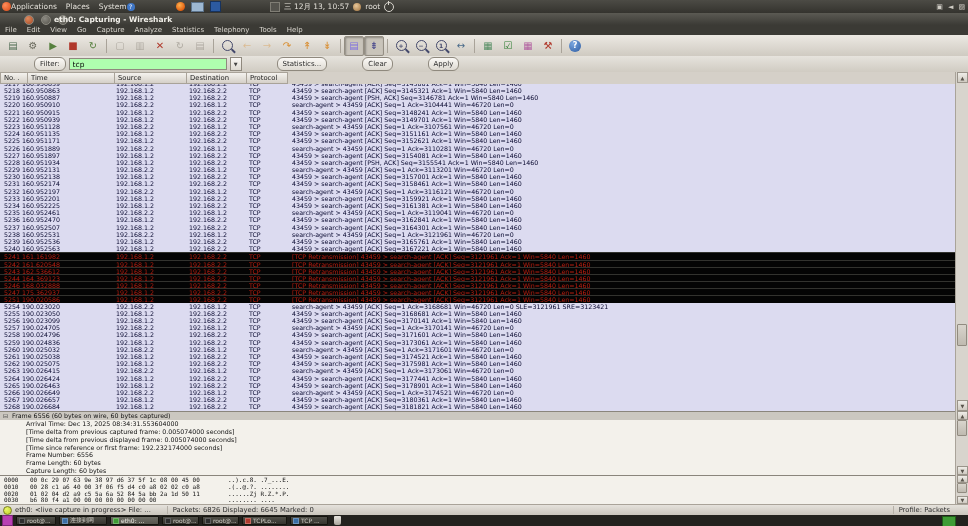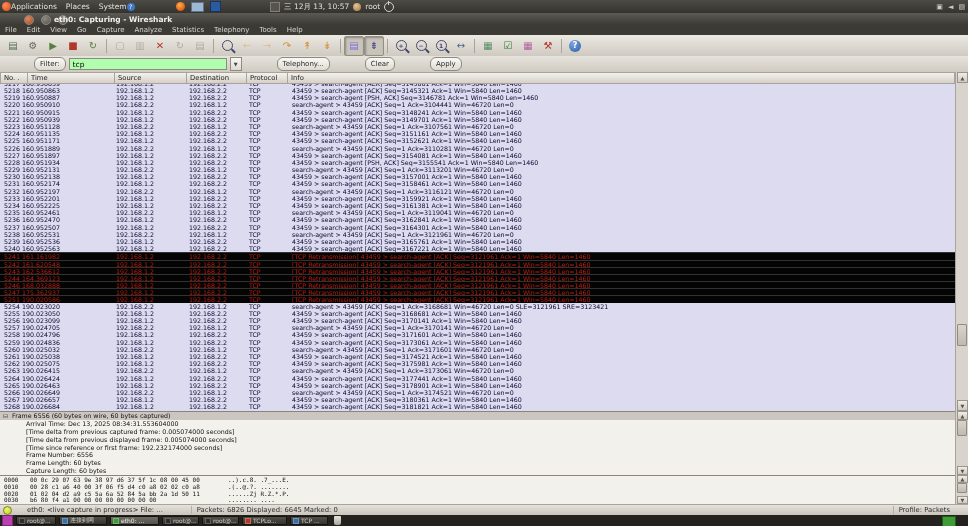"Telephony..." span.gbtn { text: Telephony -> Statistics }
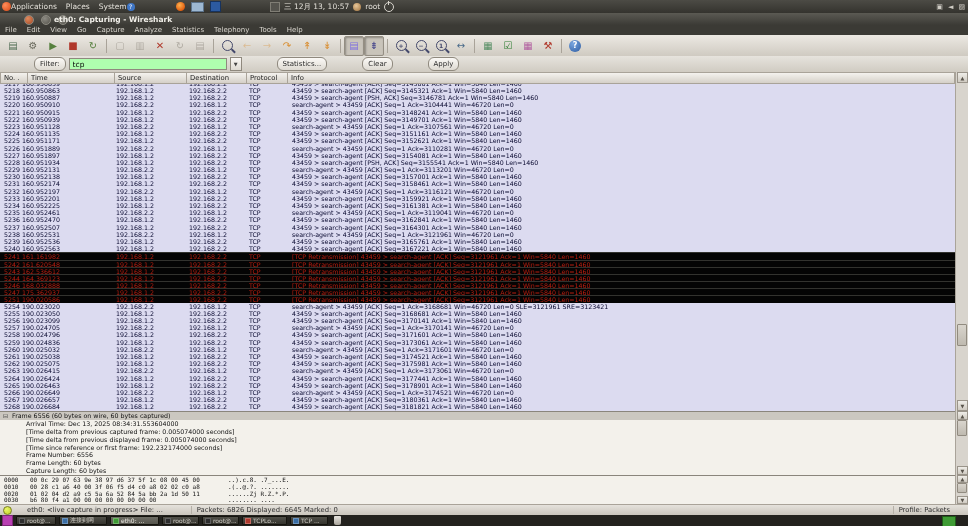"Info" div.hcell { html: <div>Info</div> -> none }
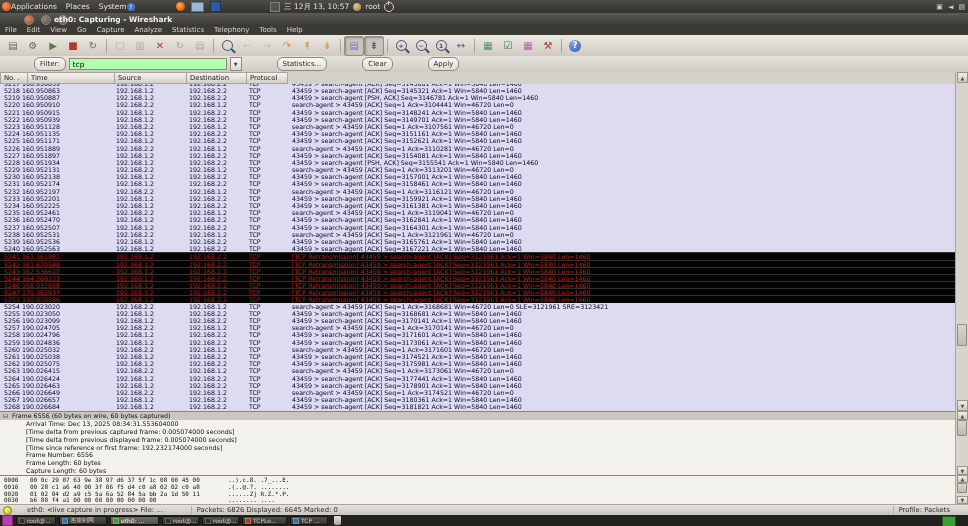"eth0: <live capture in progress>" .statusbar { gap: 12px -> none }
